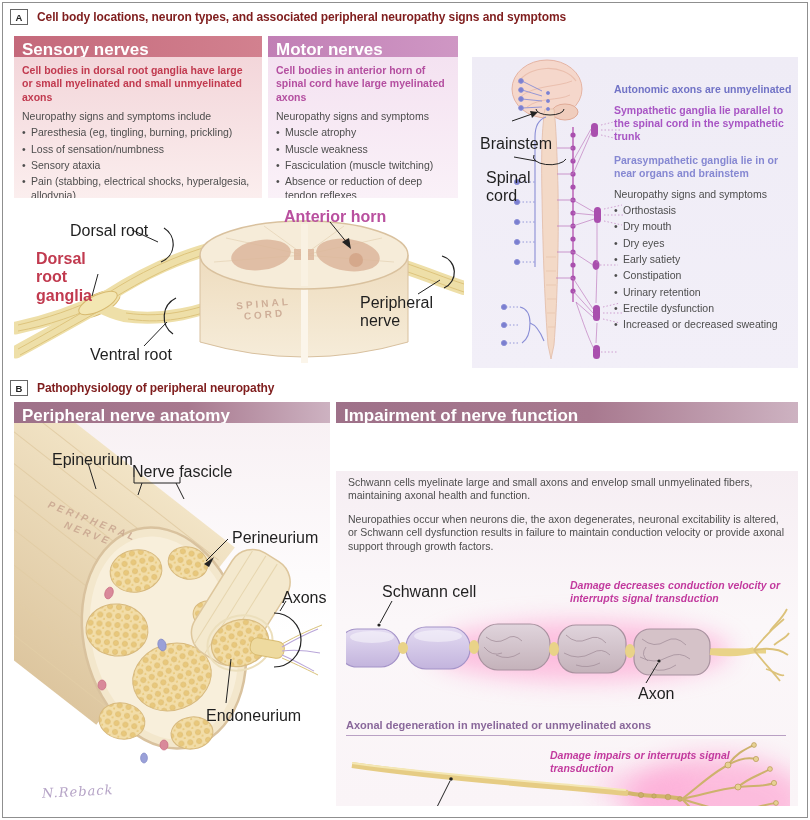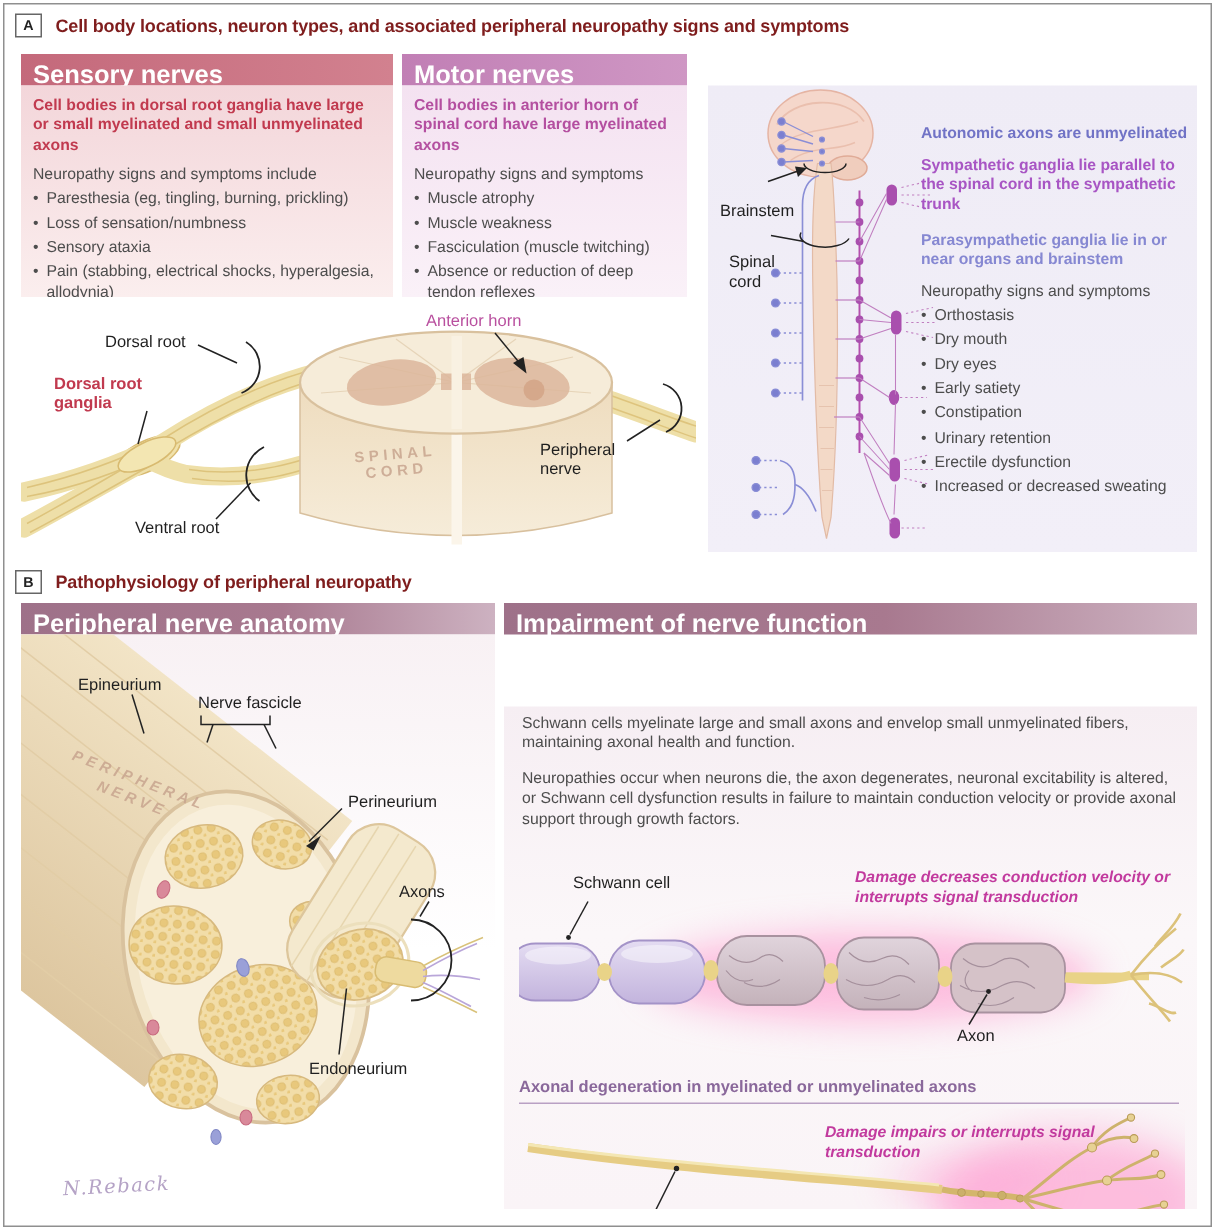"Brainstem" .lbl { font-size: 11px -> 16px }
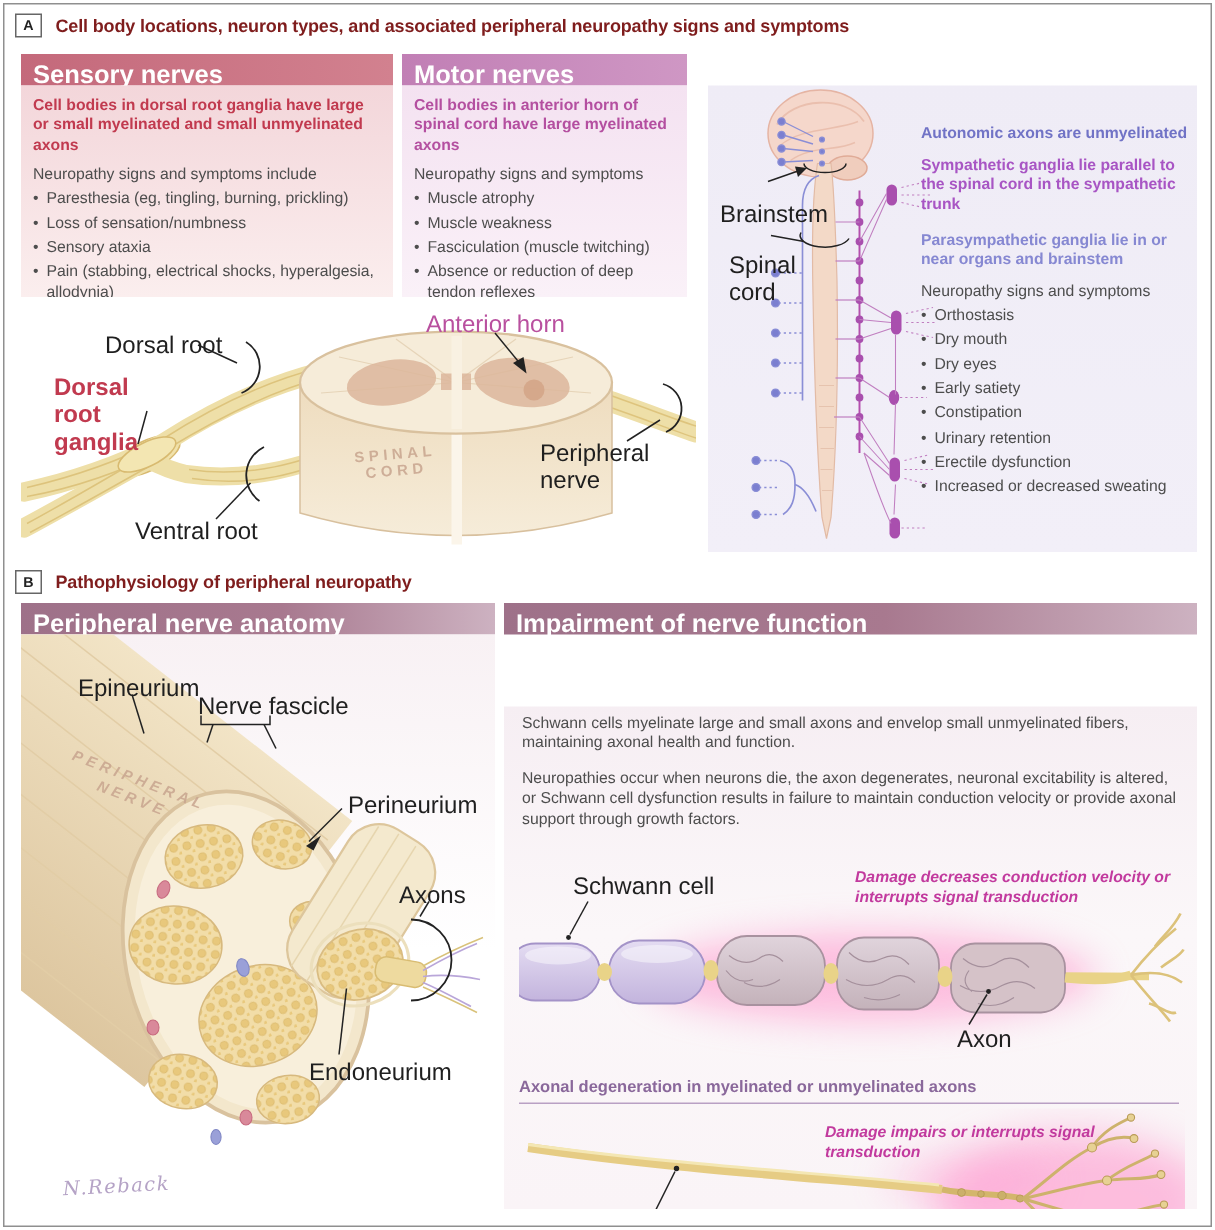"Anterior horn" .lbl-mag { font-weight: normal -> bold }
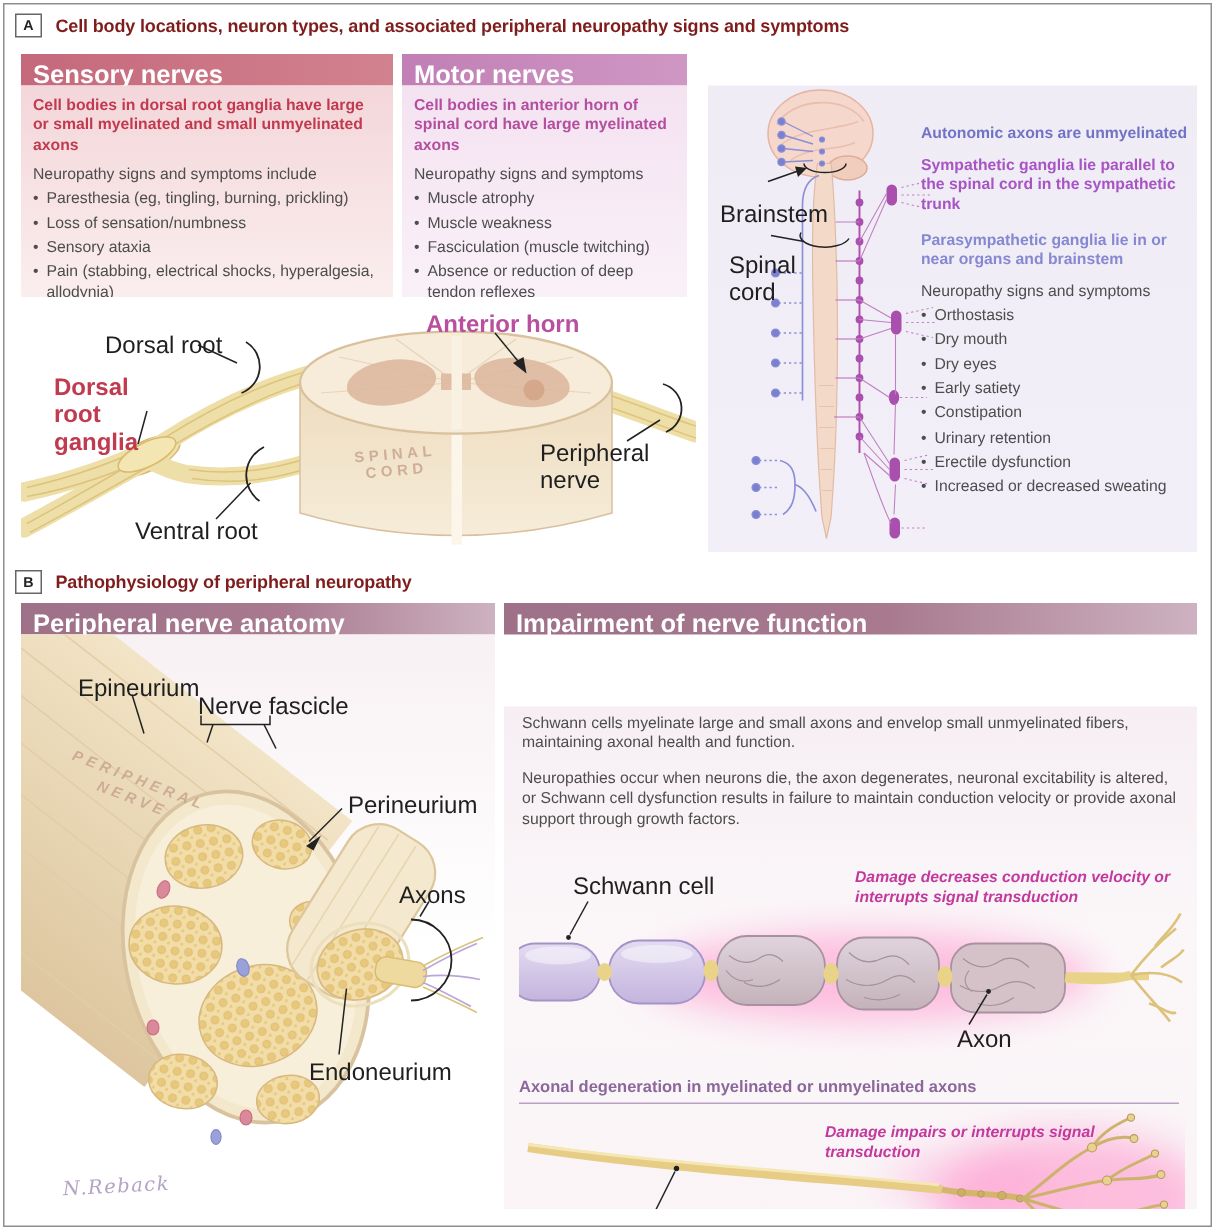"Axons" div.lbl { left: 252px -> 268px }
